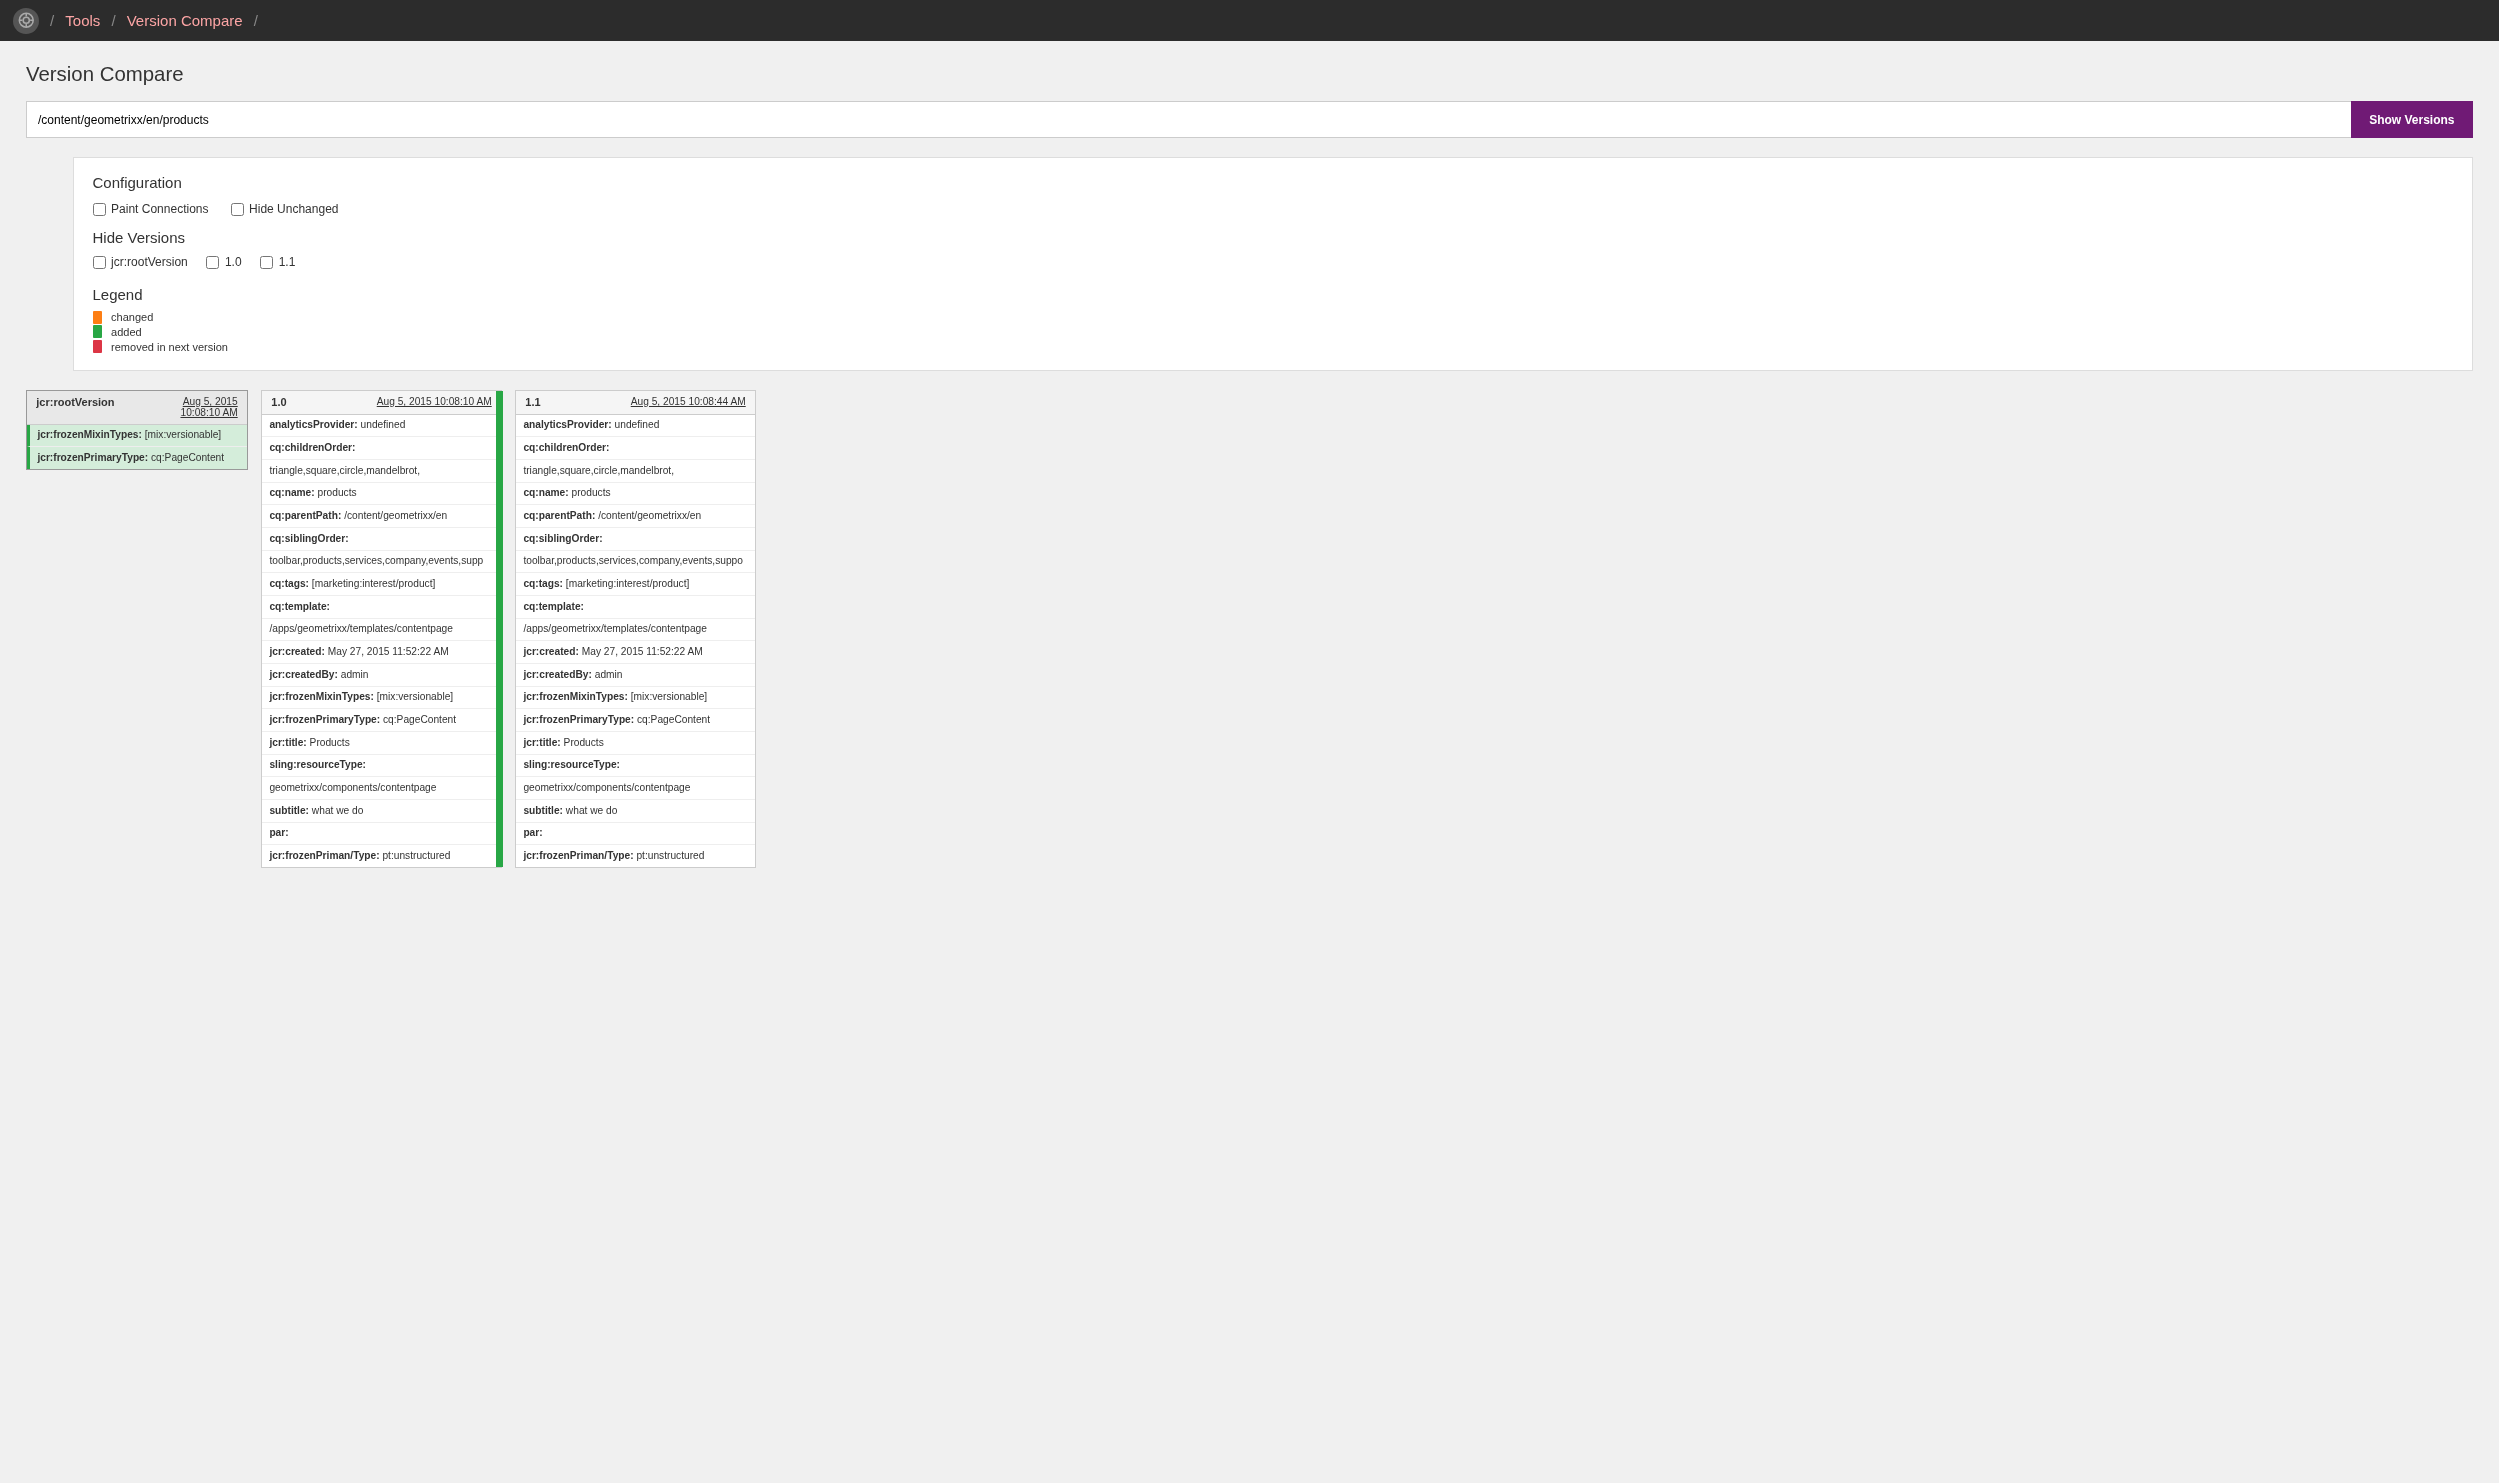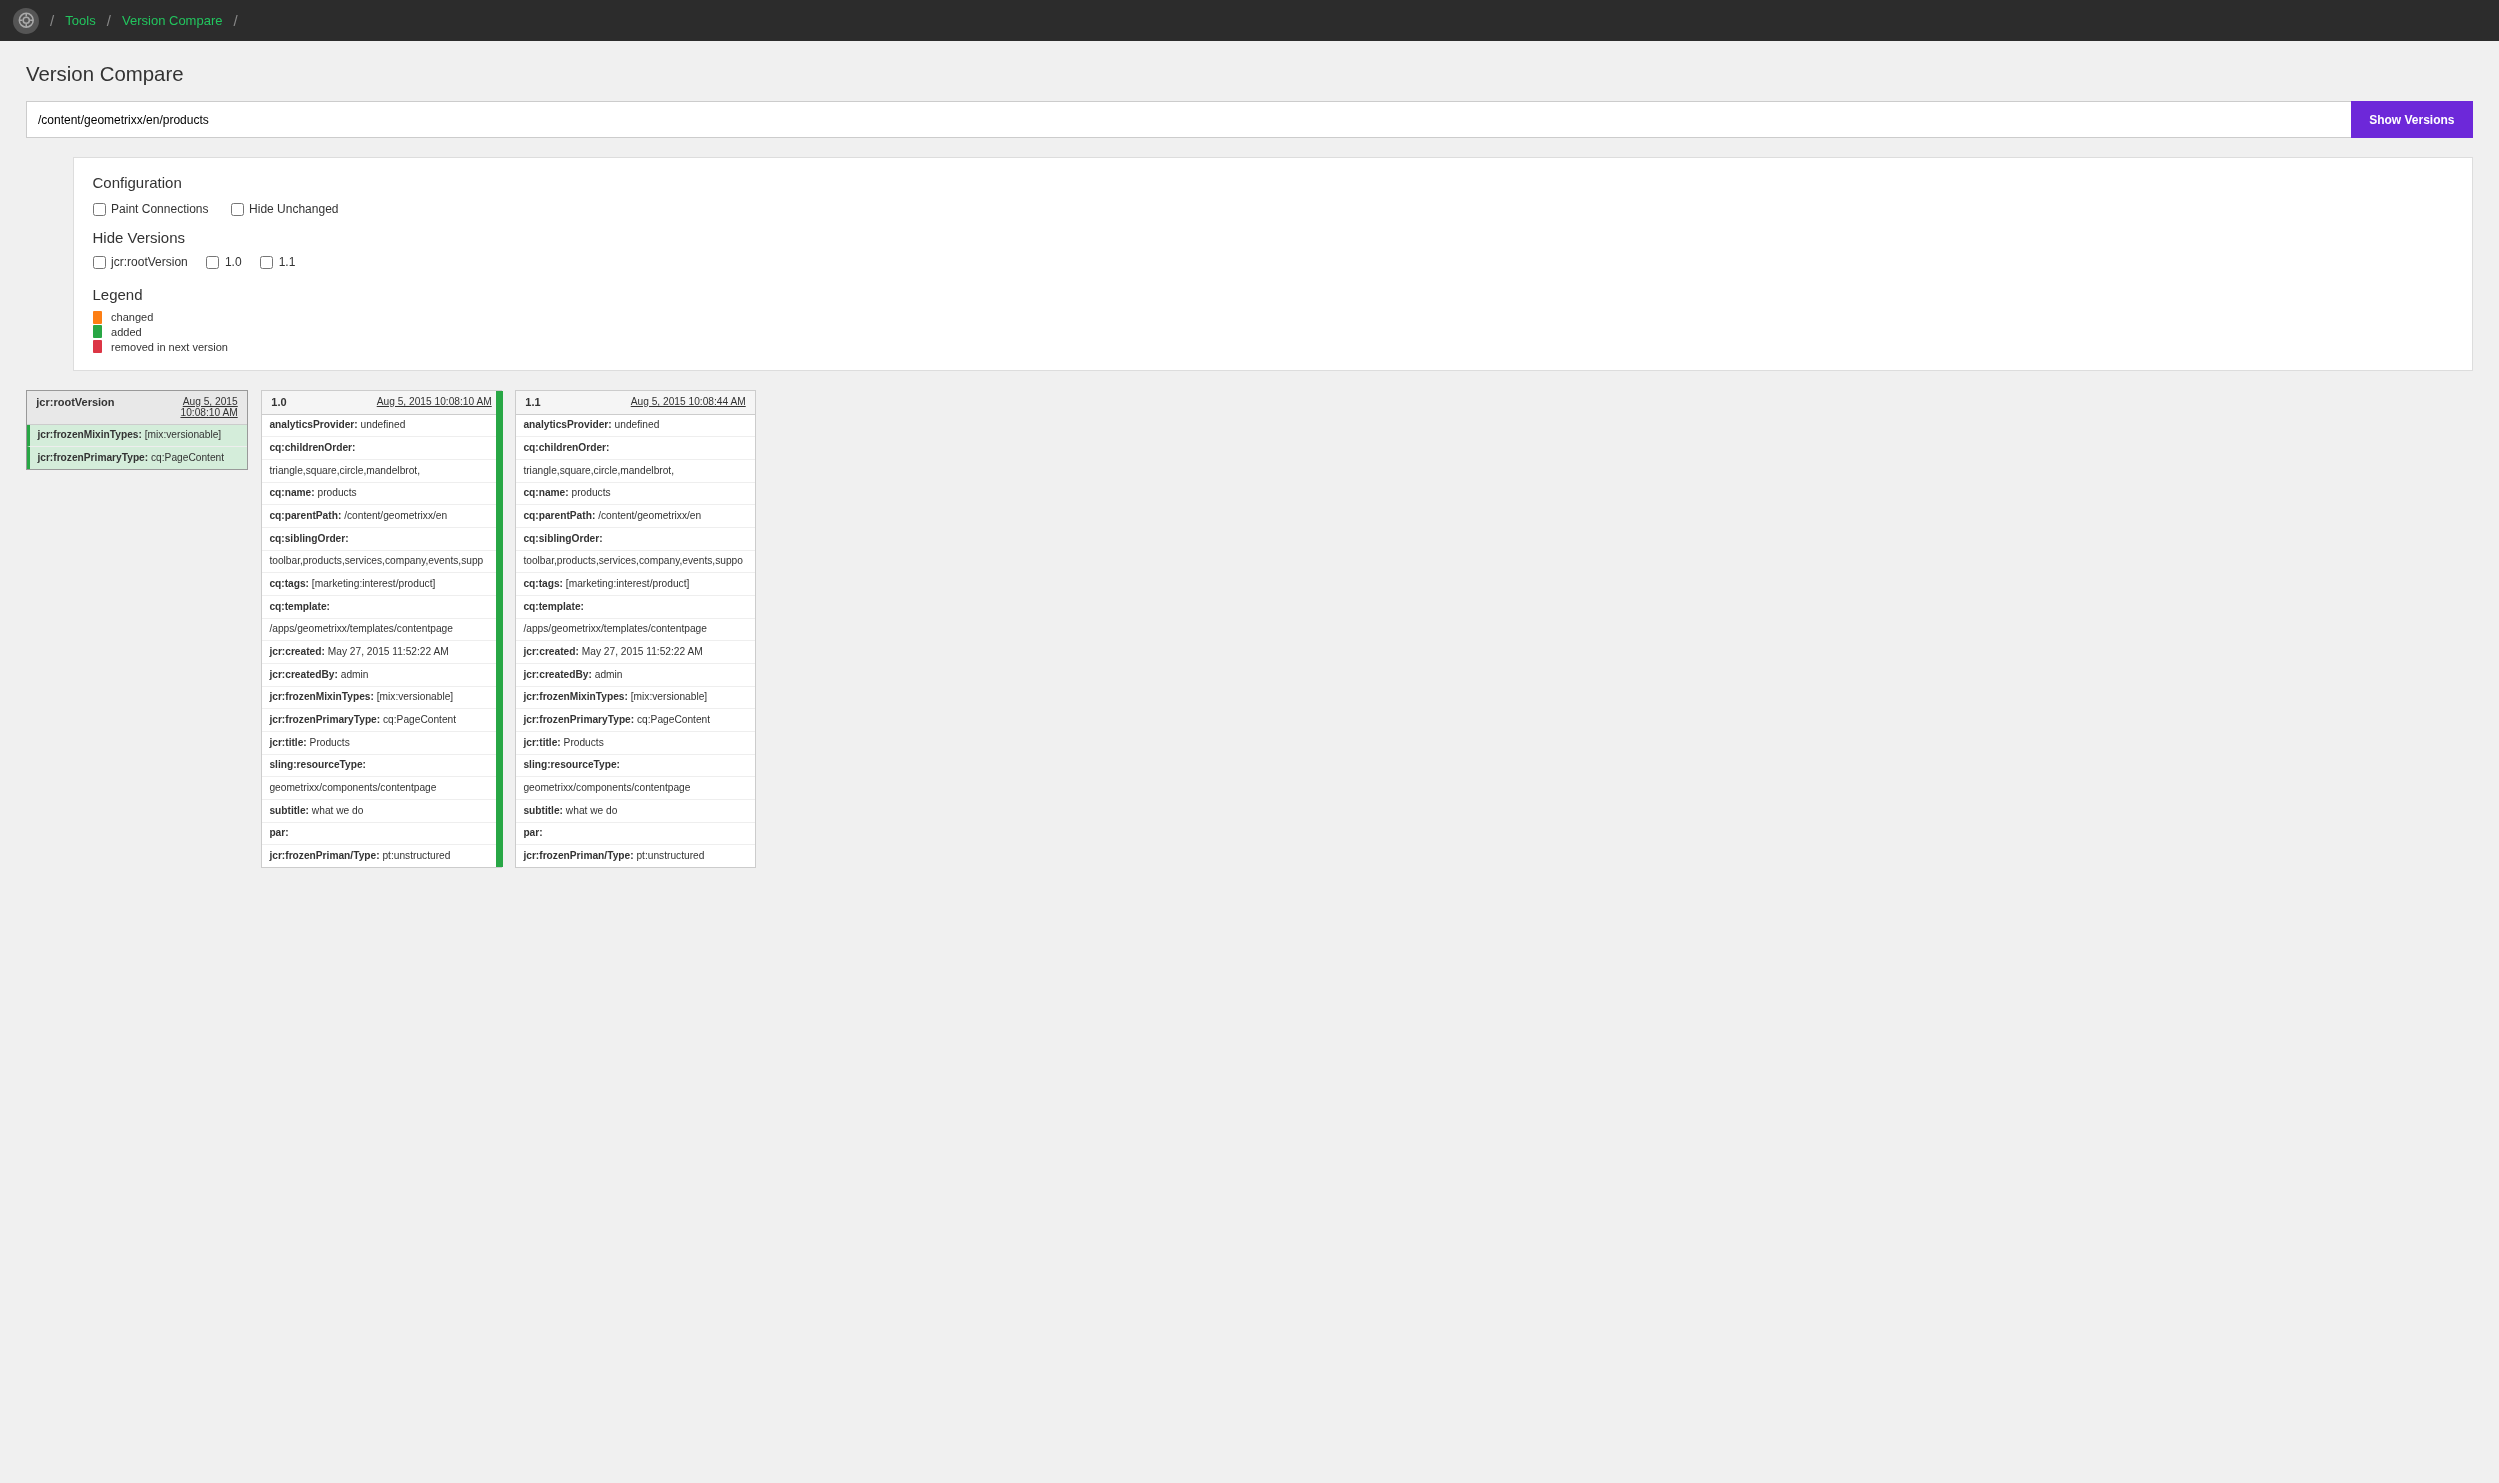"Tools" .topnav-link { color: #22c55e -> #fca5a5; font-size: 13px -> 15px }
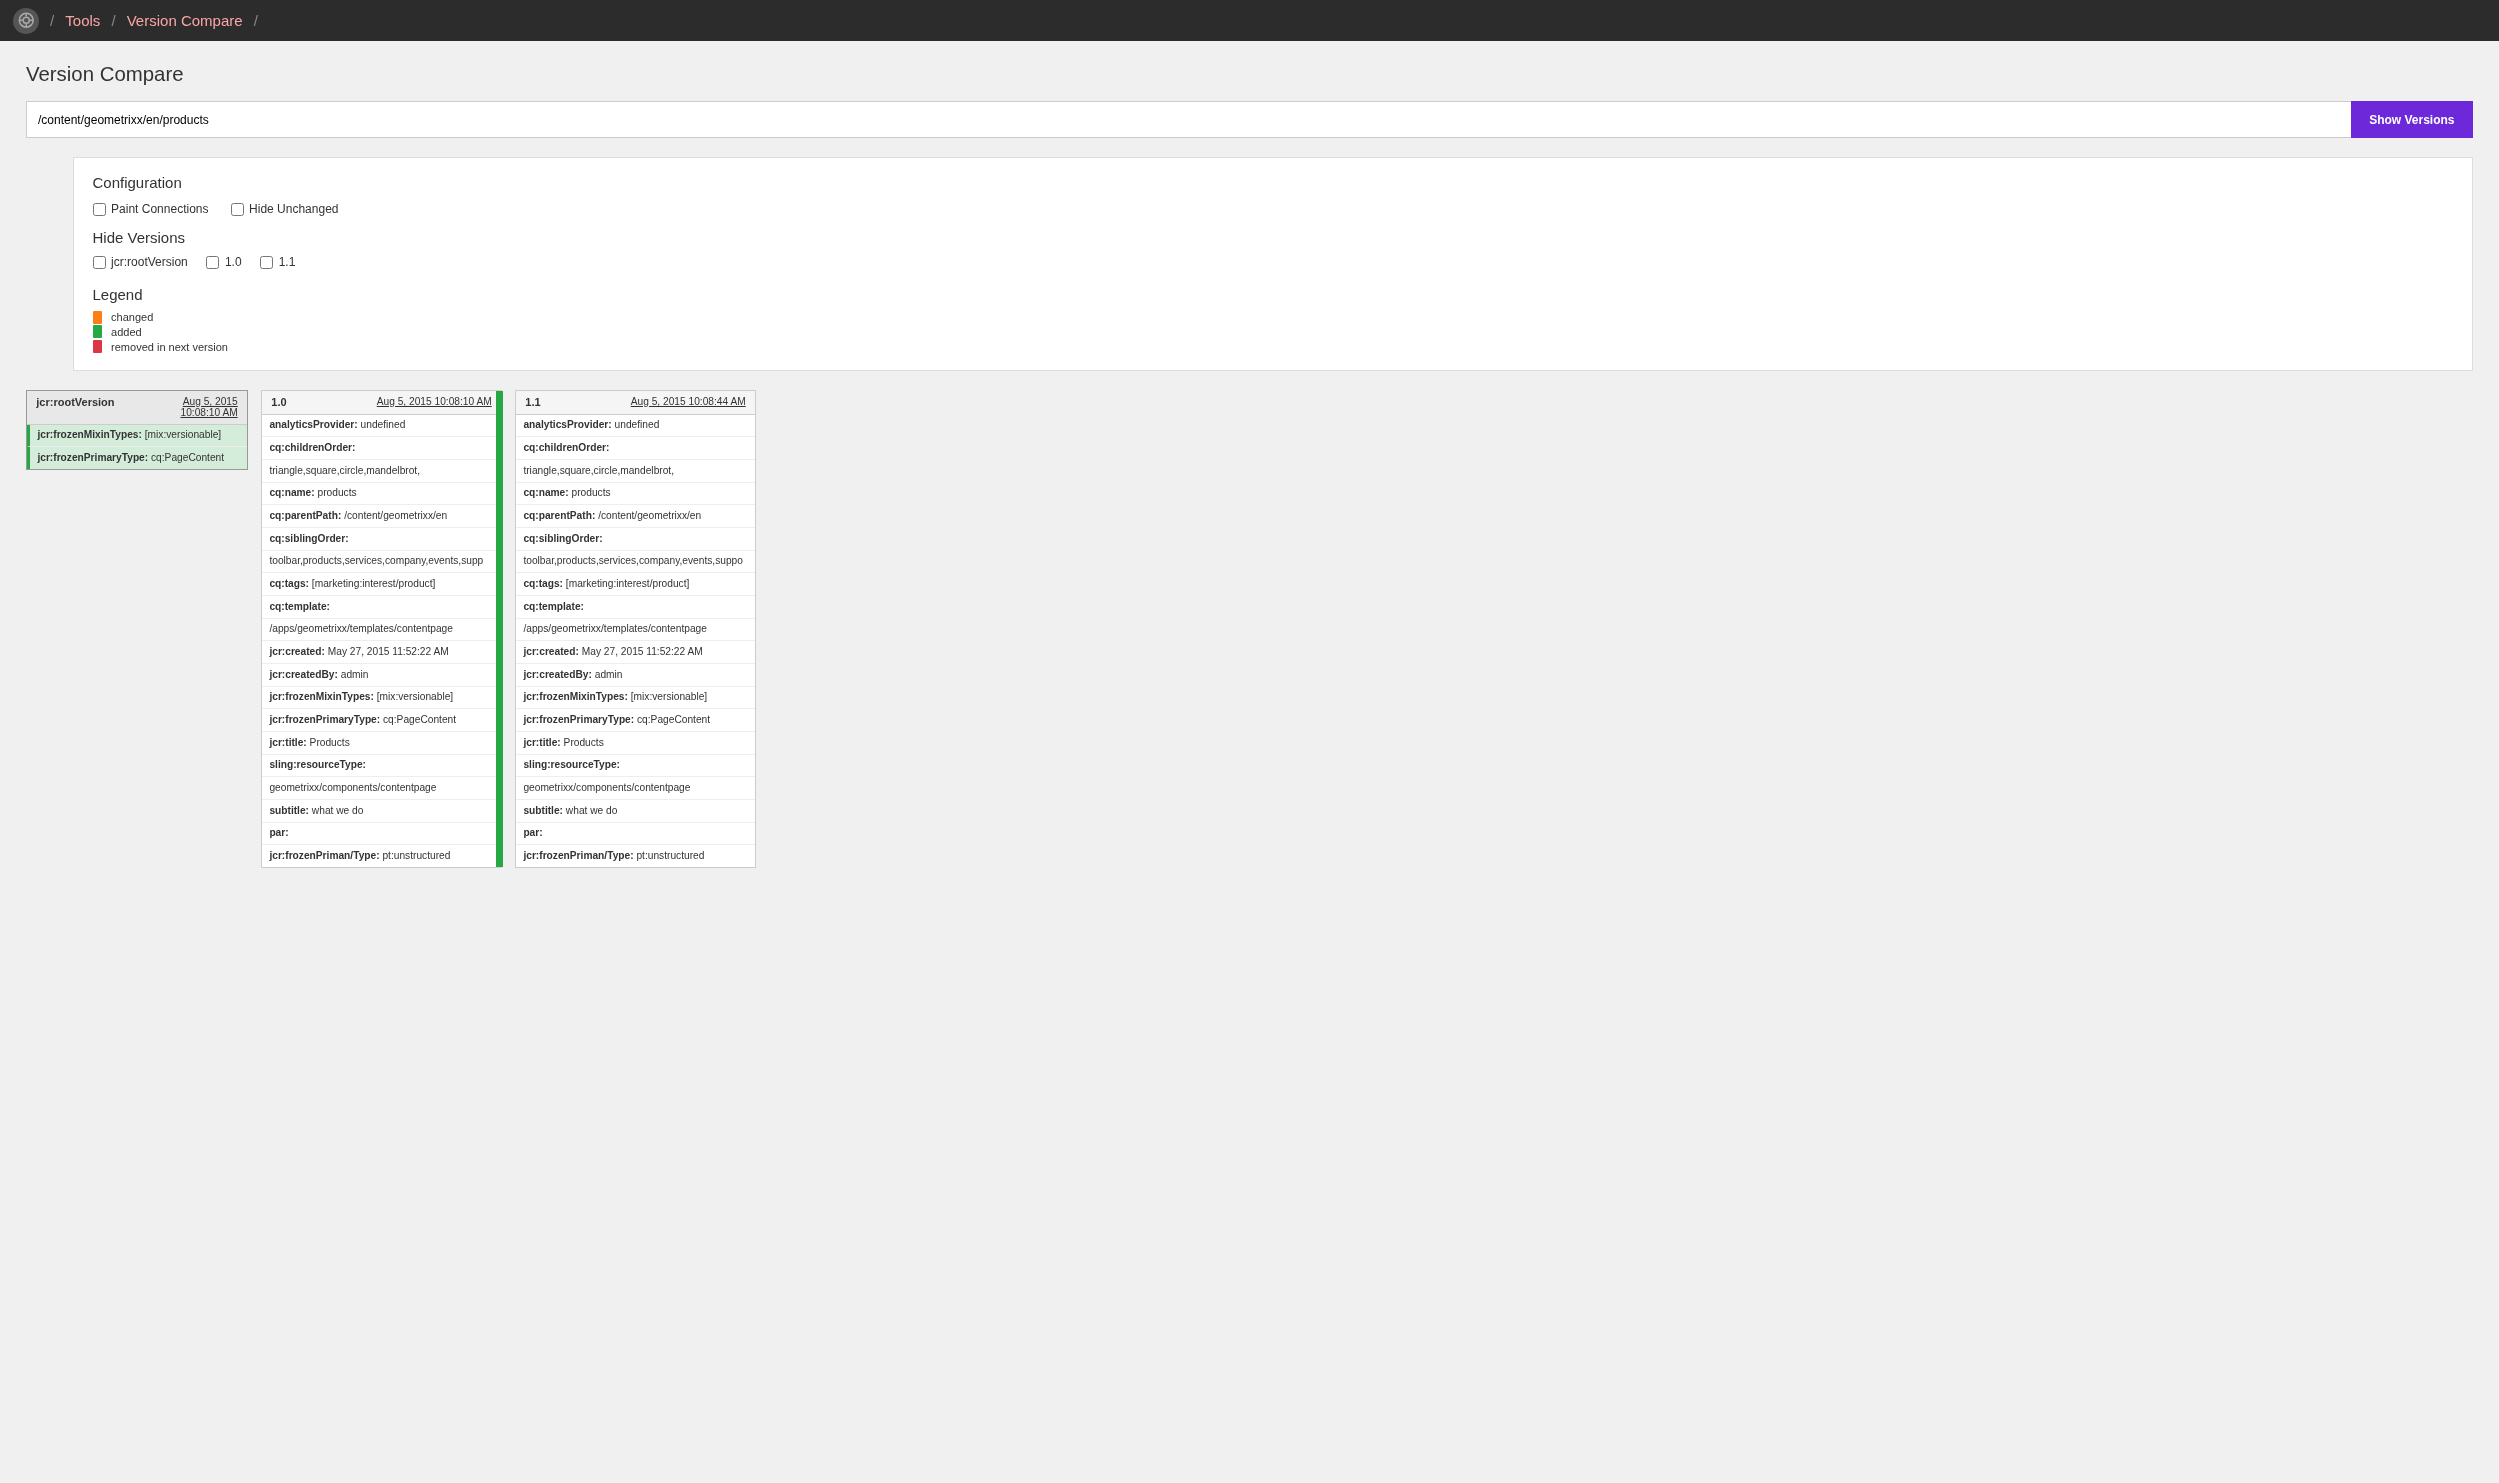"Show Versions" .show-versions-btn { background: #6d28d9 -> #701a75 }
